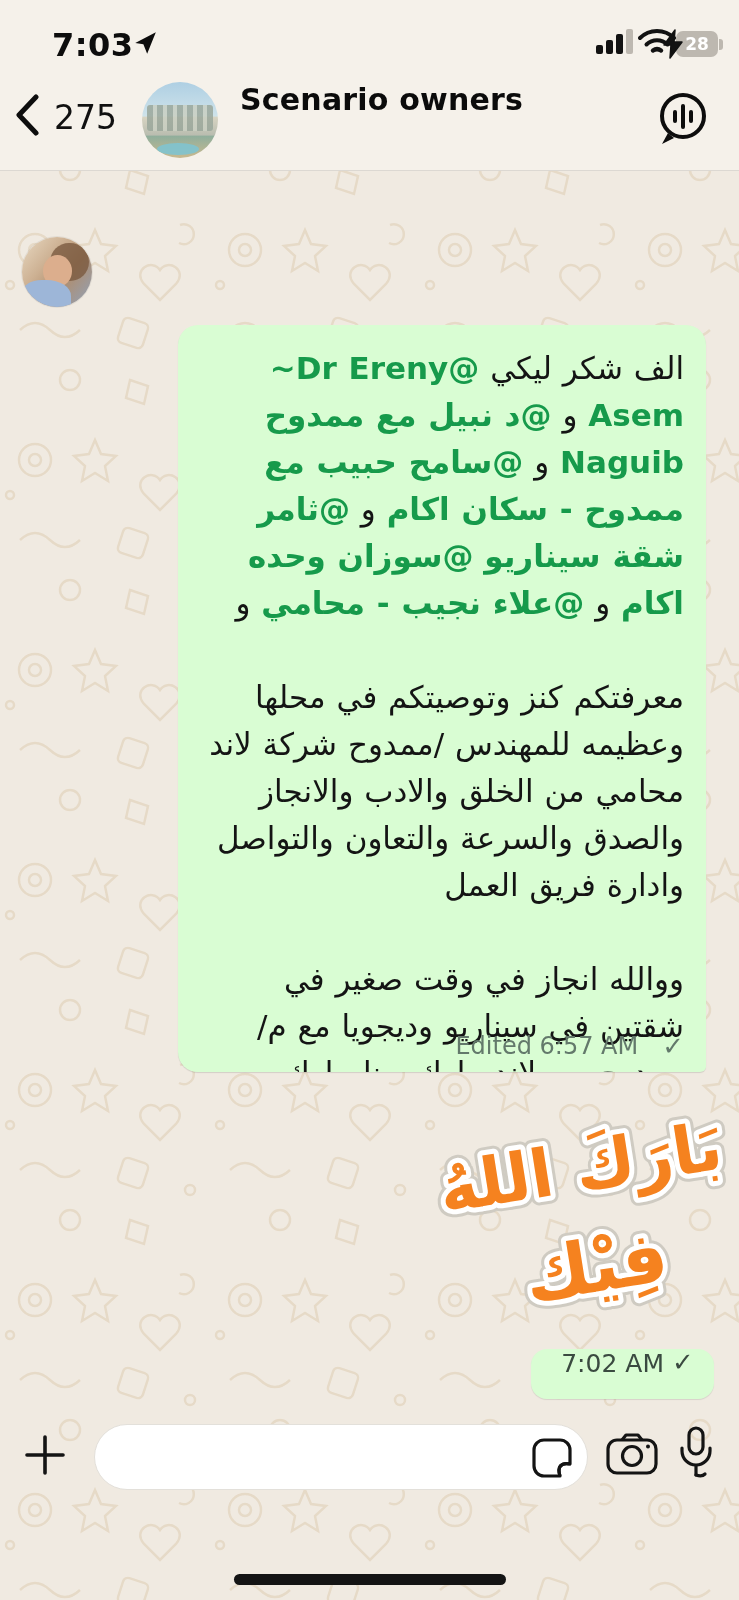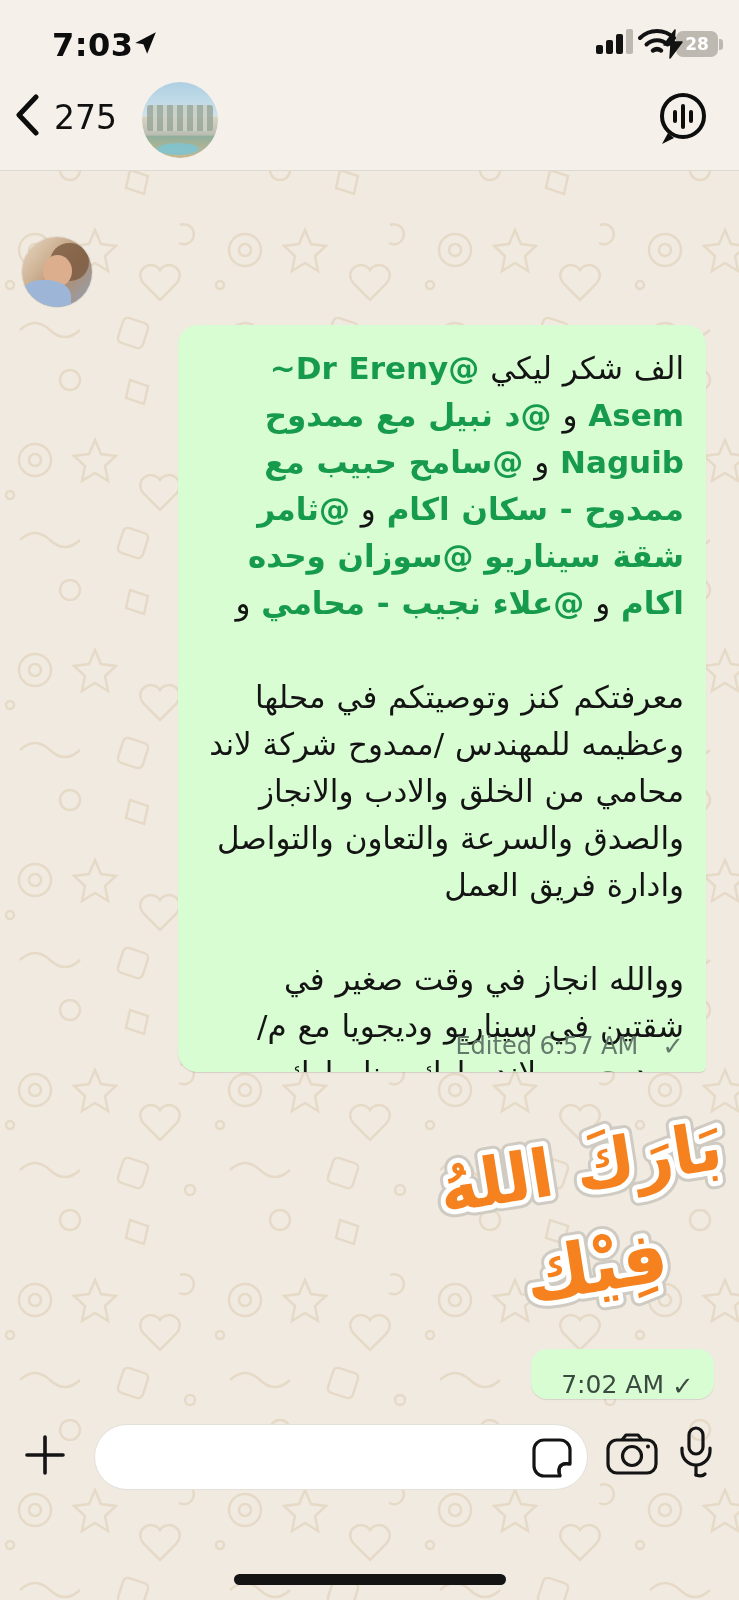"Scenario owners" div.hdr-title { html: none -> <div>Scenario owners</div> }
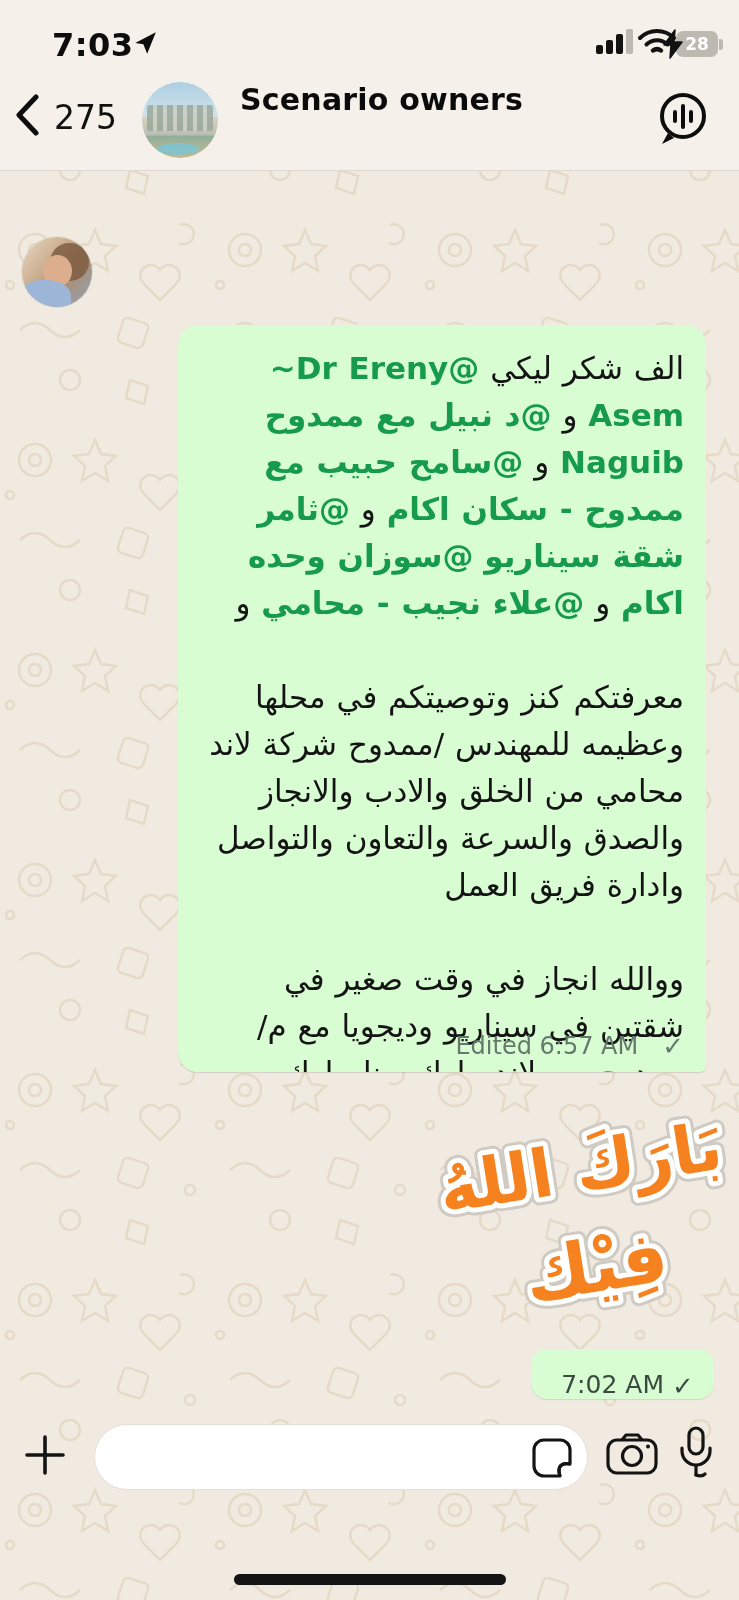"7:02 AM" .sticker-time { align-items: flex-end -> flex-start }
